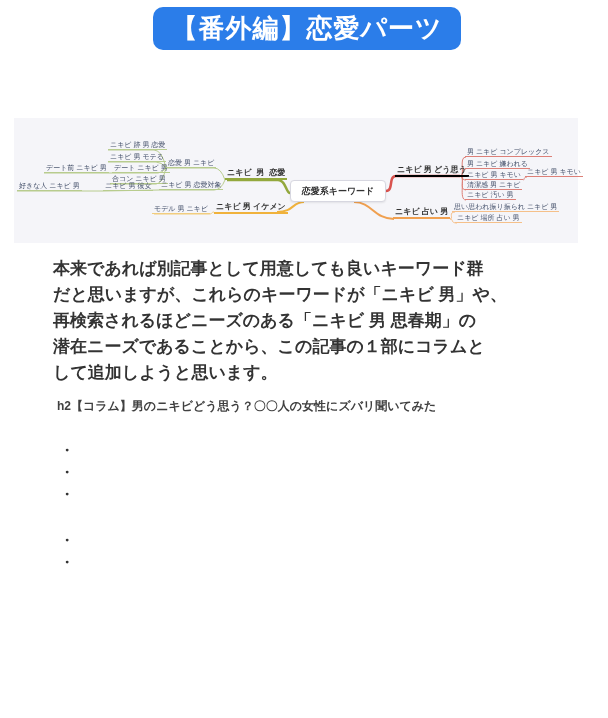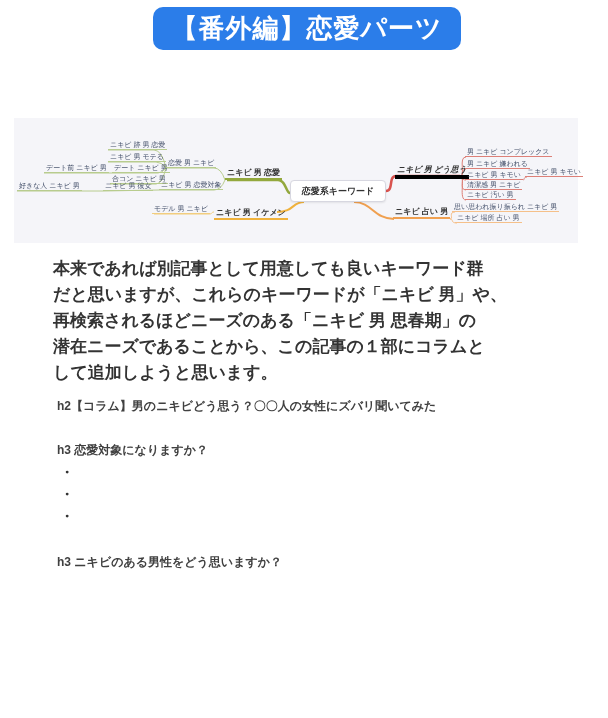"ニキビ 男 恋愛" .mmb.olv { font-family: none -> Liberation Mono, monospace }
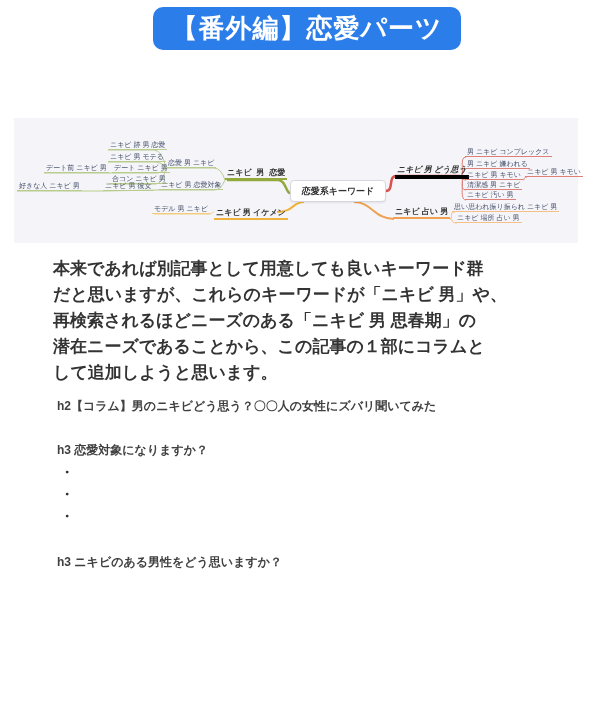"ニキビ 男 どう思う" .mmb.red { border-bottom: 4px solid #000000 -> 2px solid #000000; font-style: italic -> none }
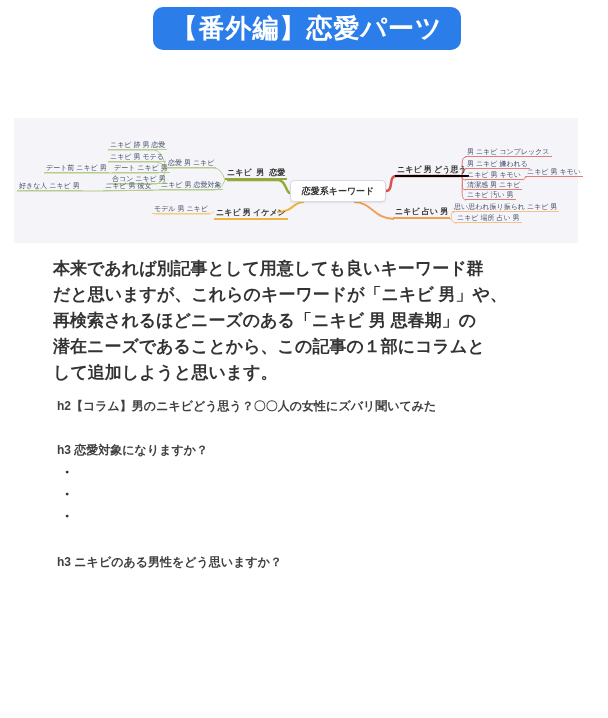"ニキビ 男 イケメン" span.mmb { top: 90px -> 84px }
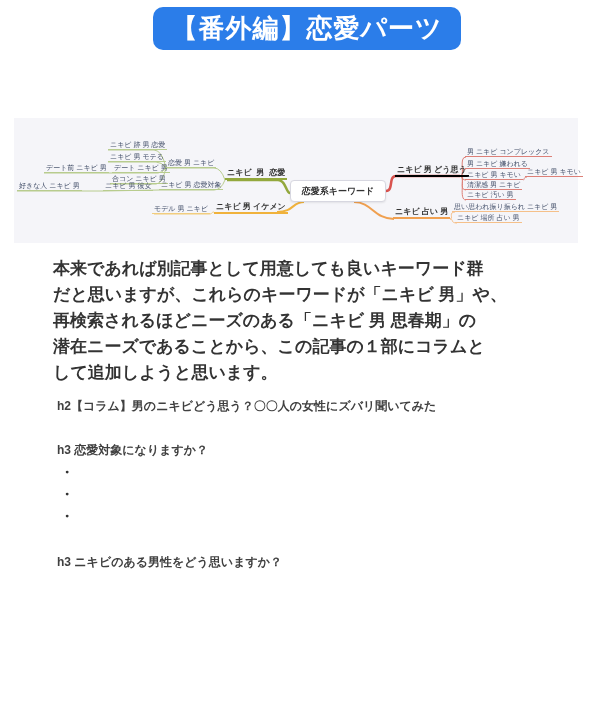"h3 恋愛対象になりますか？" div.o-h { html: <div>h3 恋愛対象になりますか？</div> -> none }
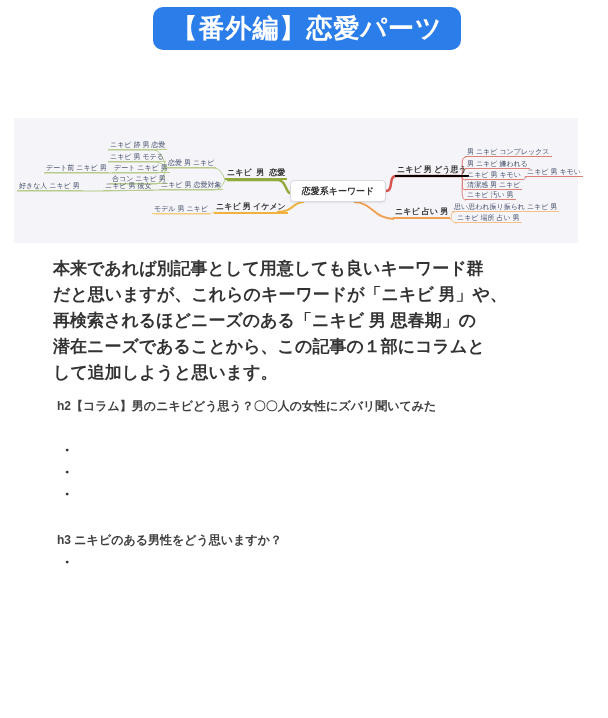"h3 ニキビのある男性をどう思いますか？" div.o-h { html: <div>h3 ニキビのある男性をどう思いますか？</div> -> none }
